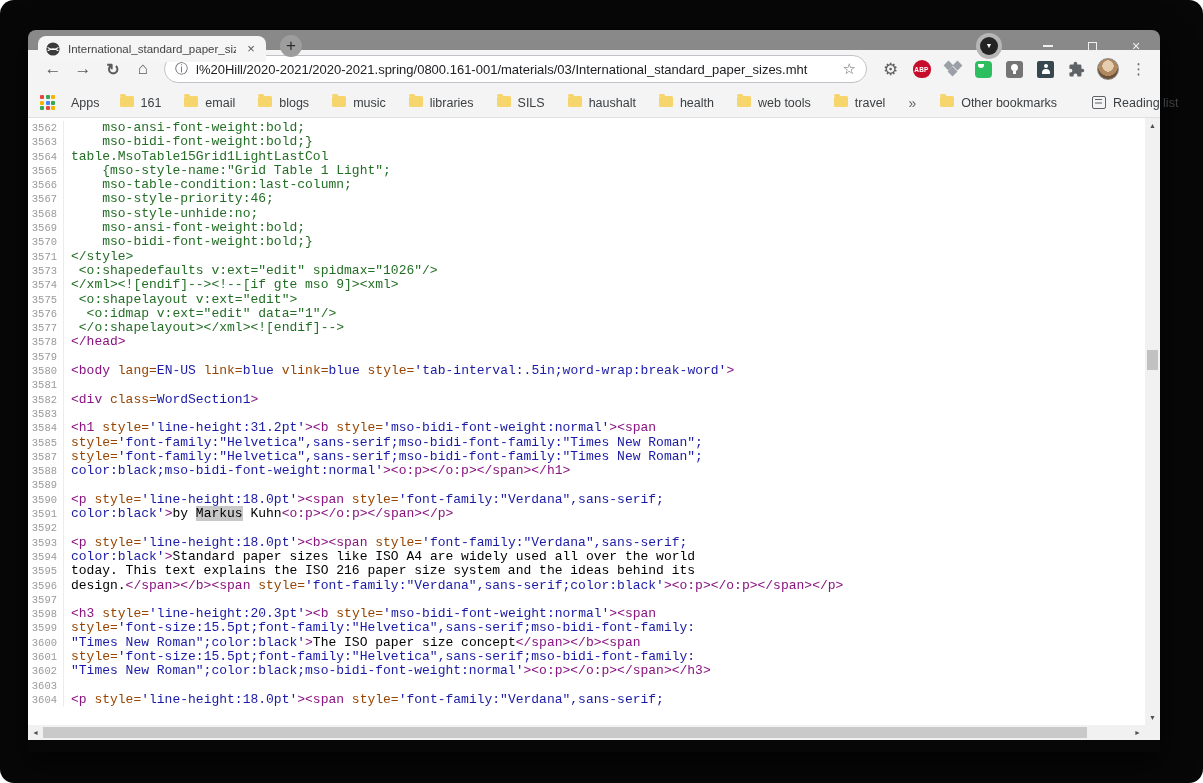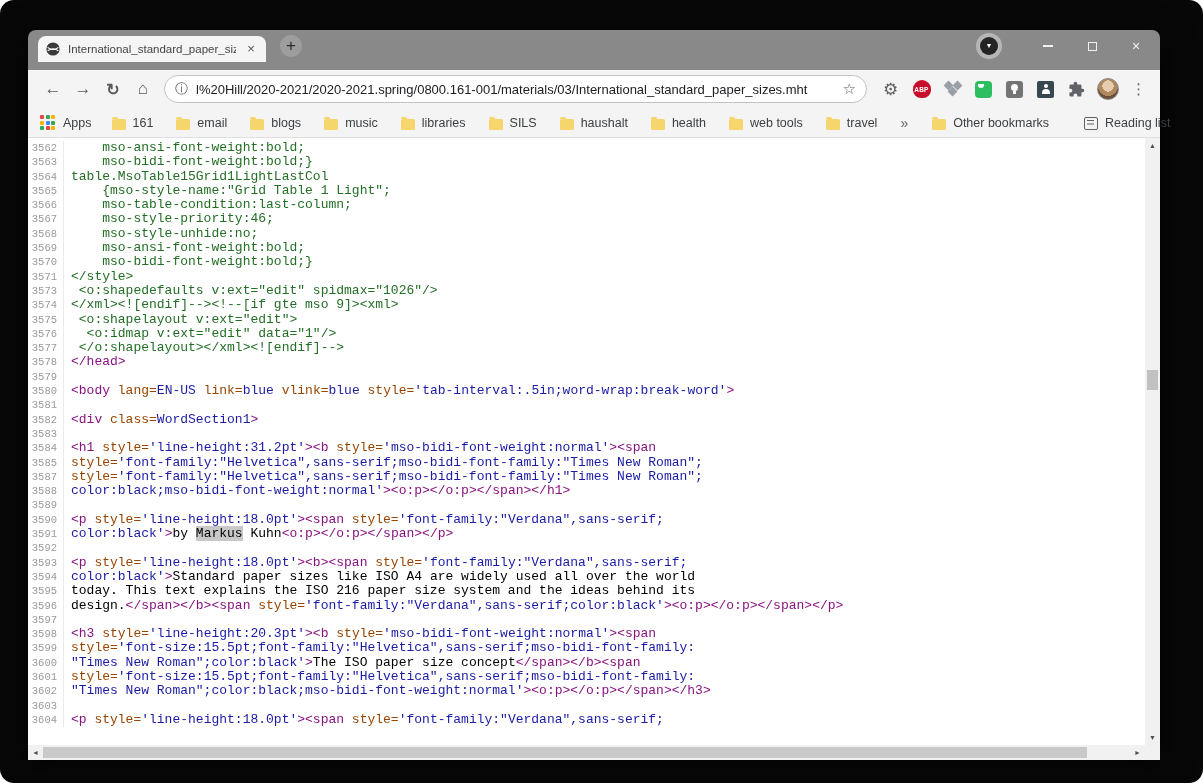"International_standard_paper_siz" .tabstrip { height: 40px -> 20px }
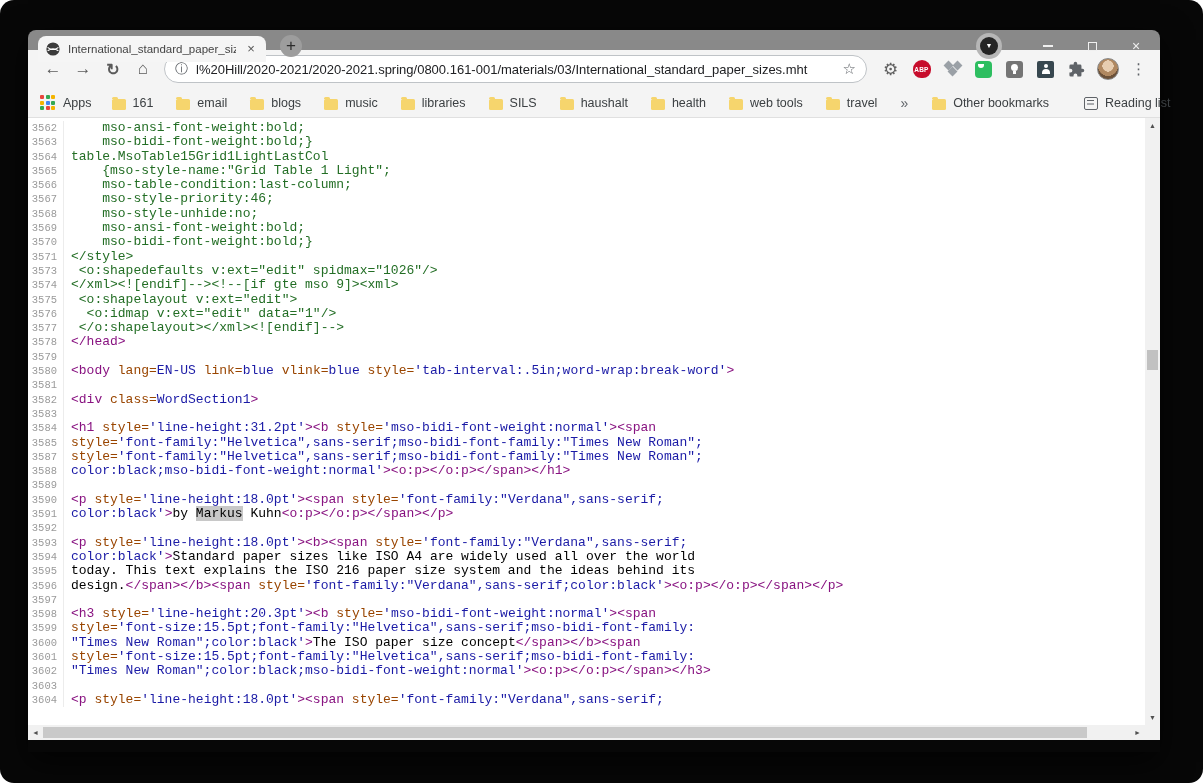"Apps" .apps-btn { gap: 8px -> 16px }
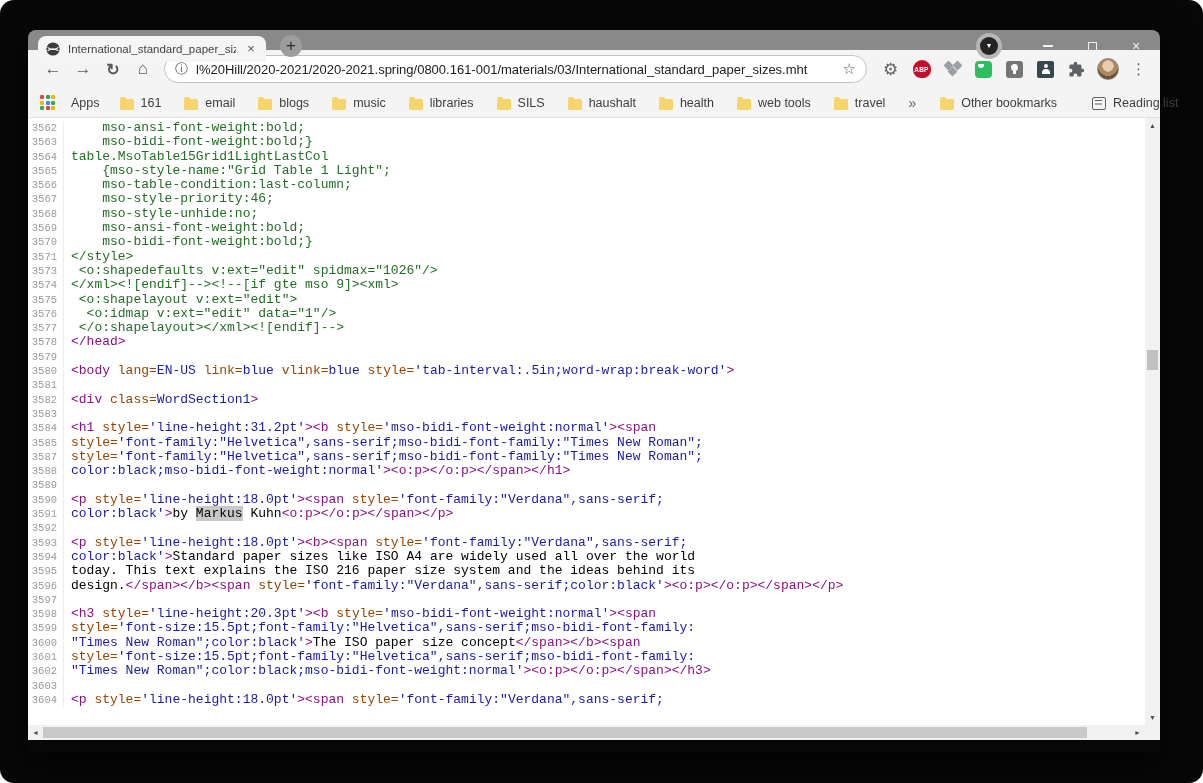"161" .bm-item { align-items: flex-end -> flex-start }
